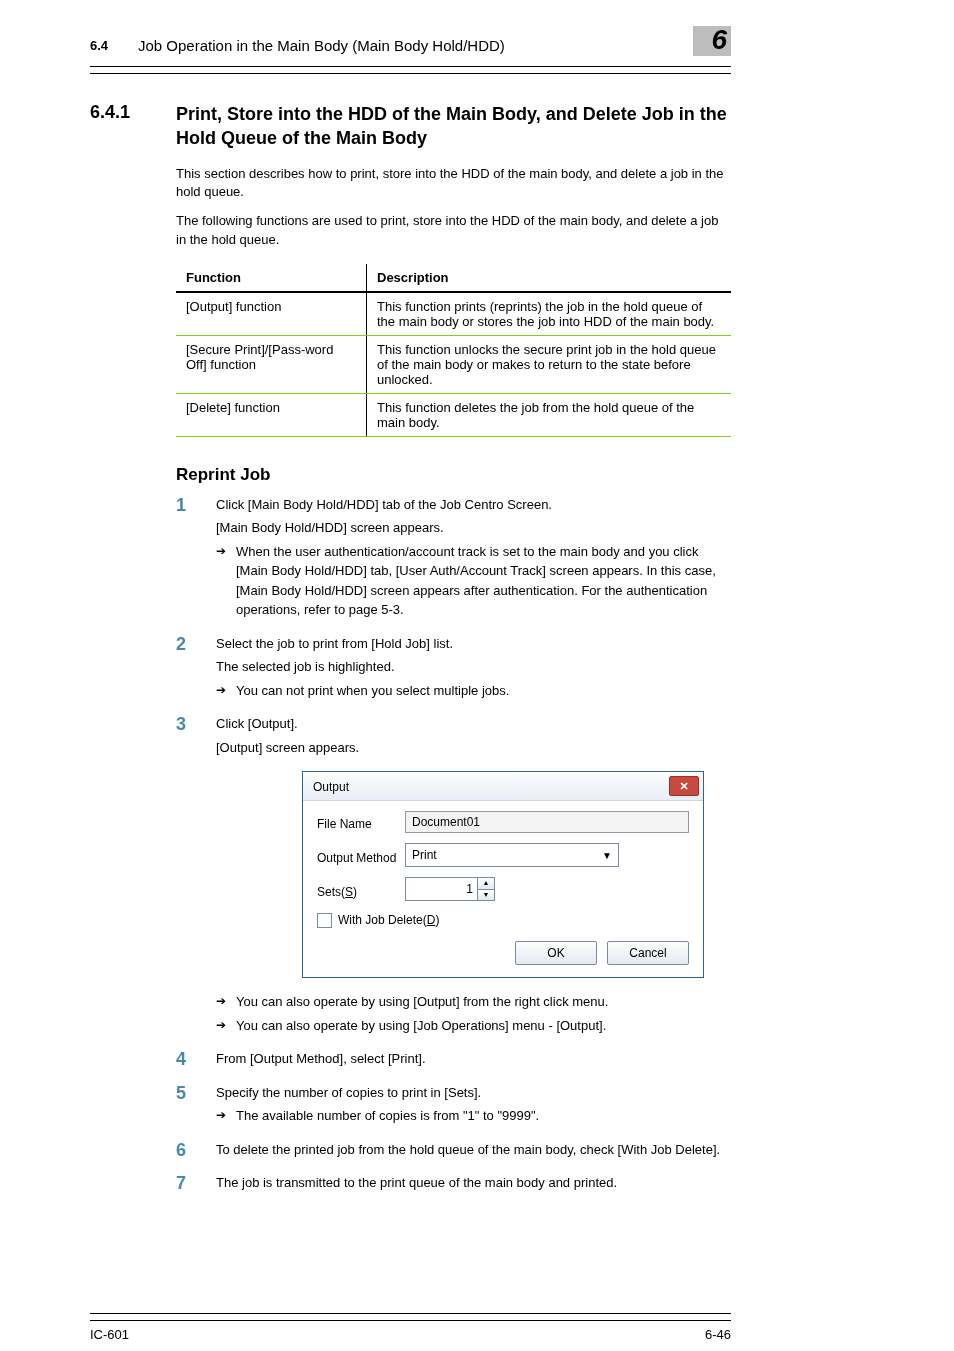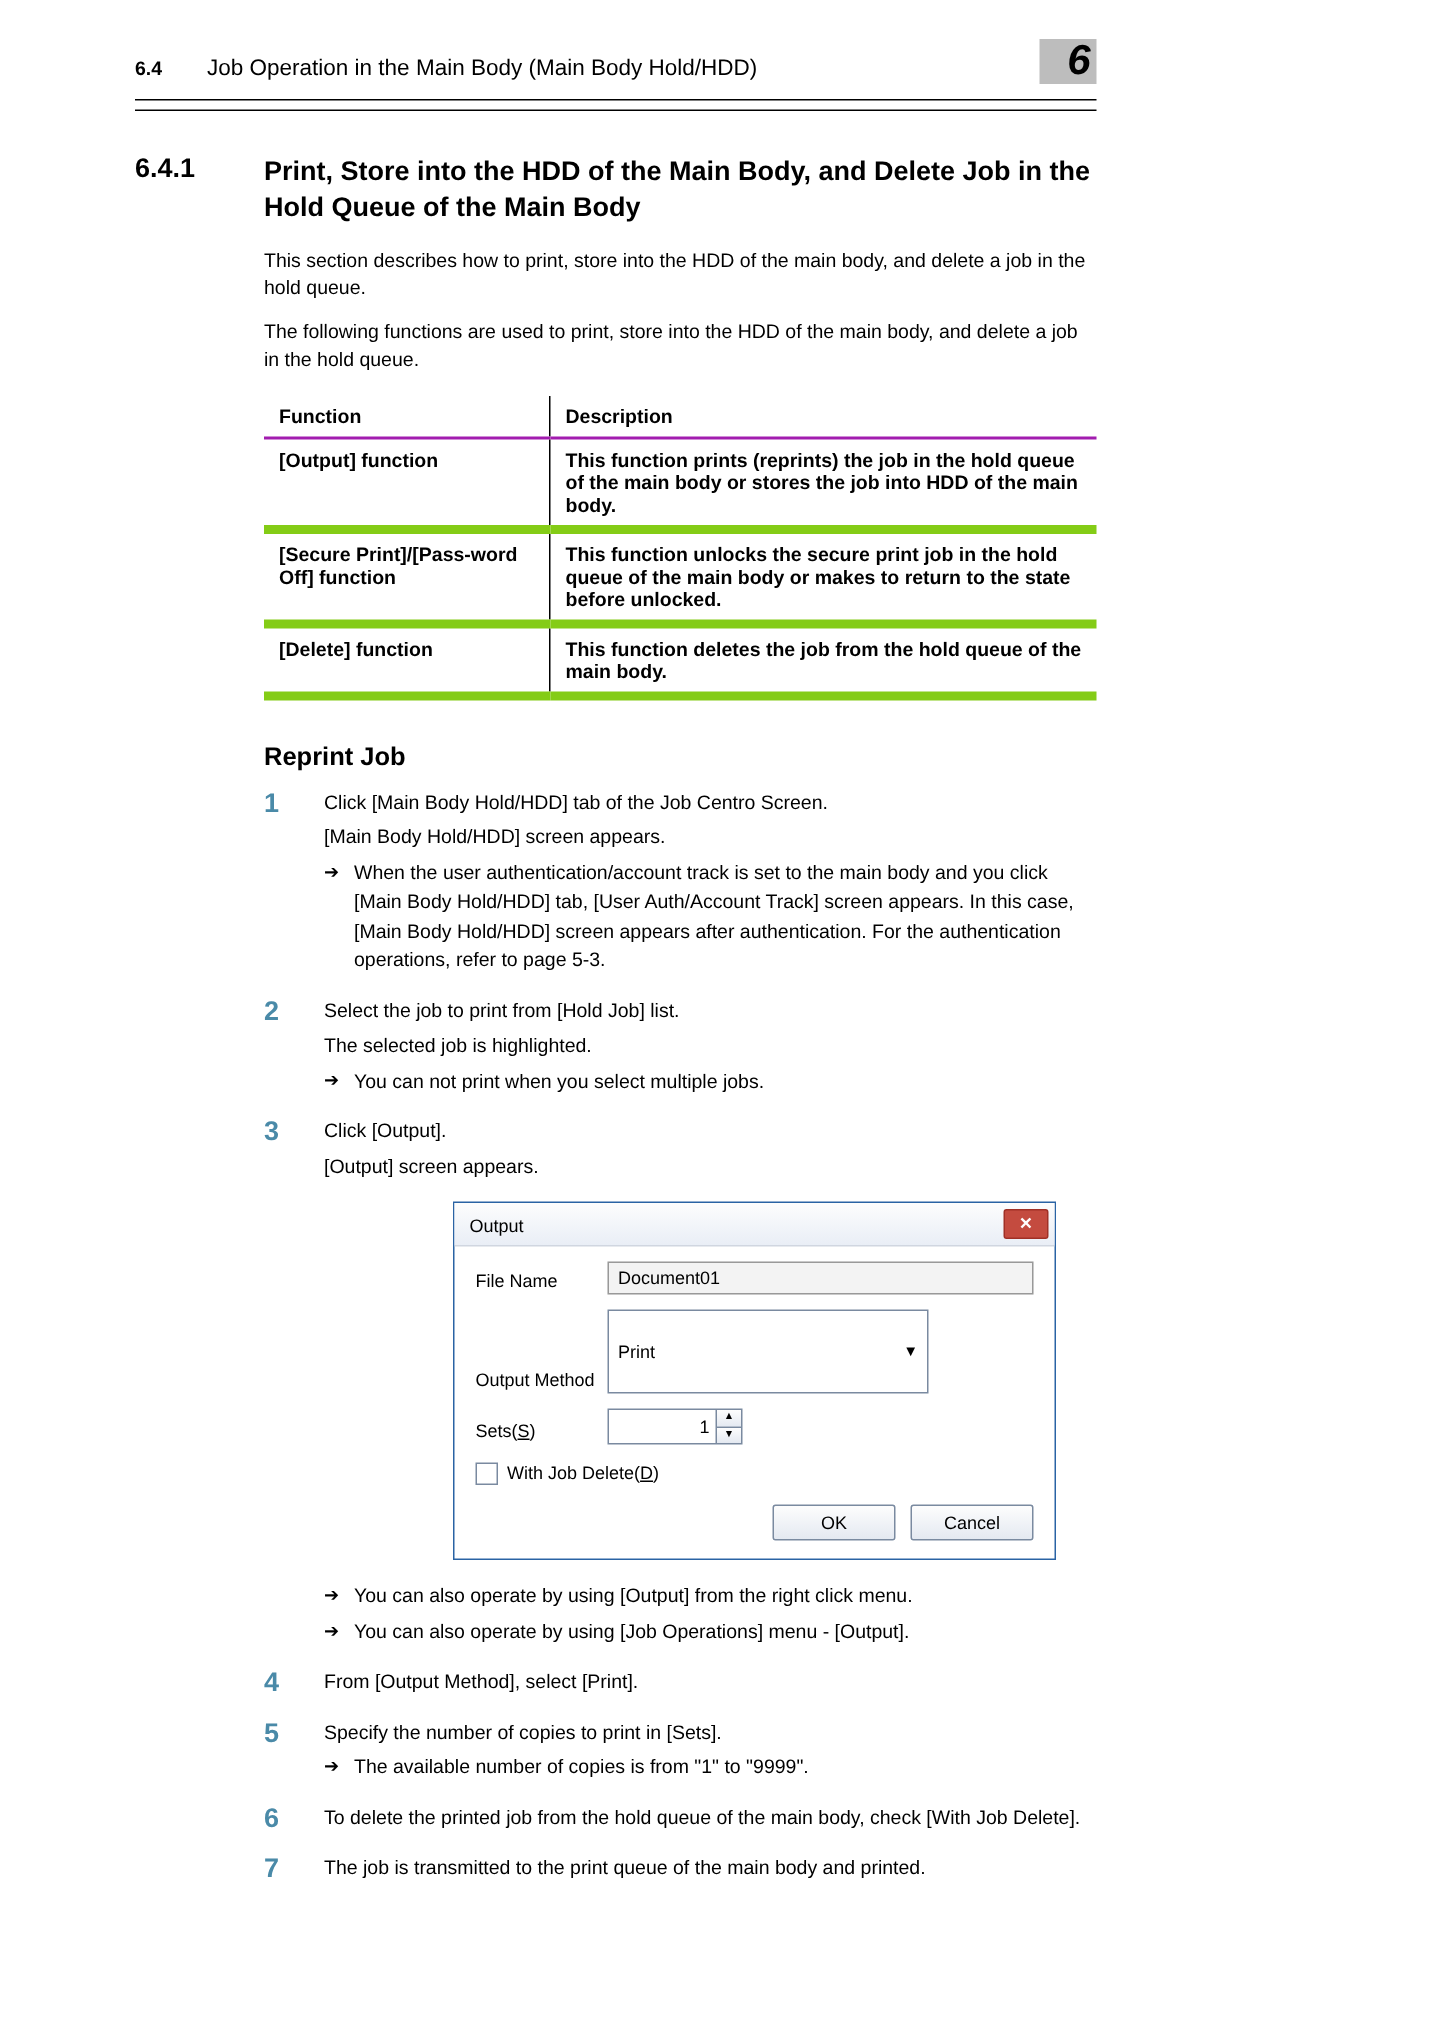"Function" table.func th { border-bottom: 2px solid #a21caf -> 2px solid #000000 }
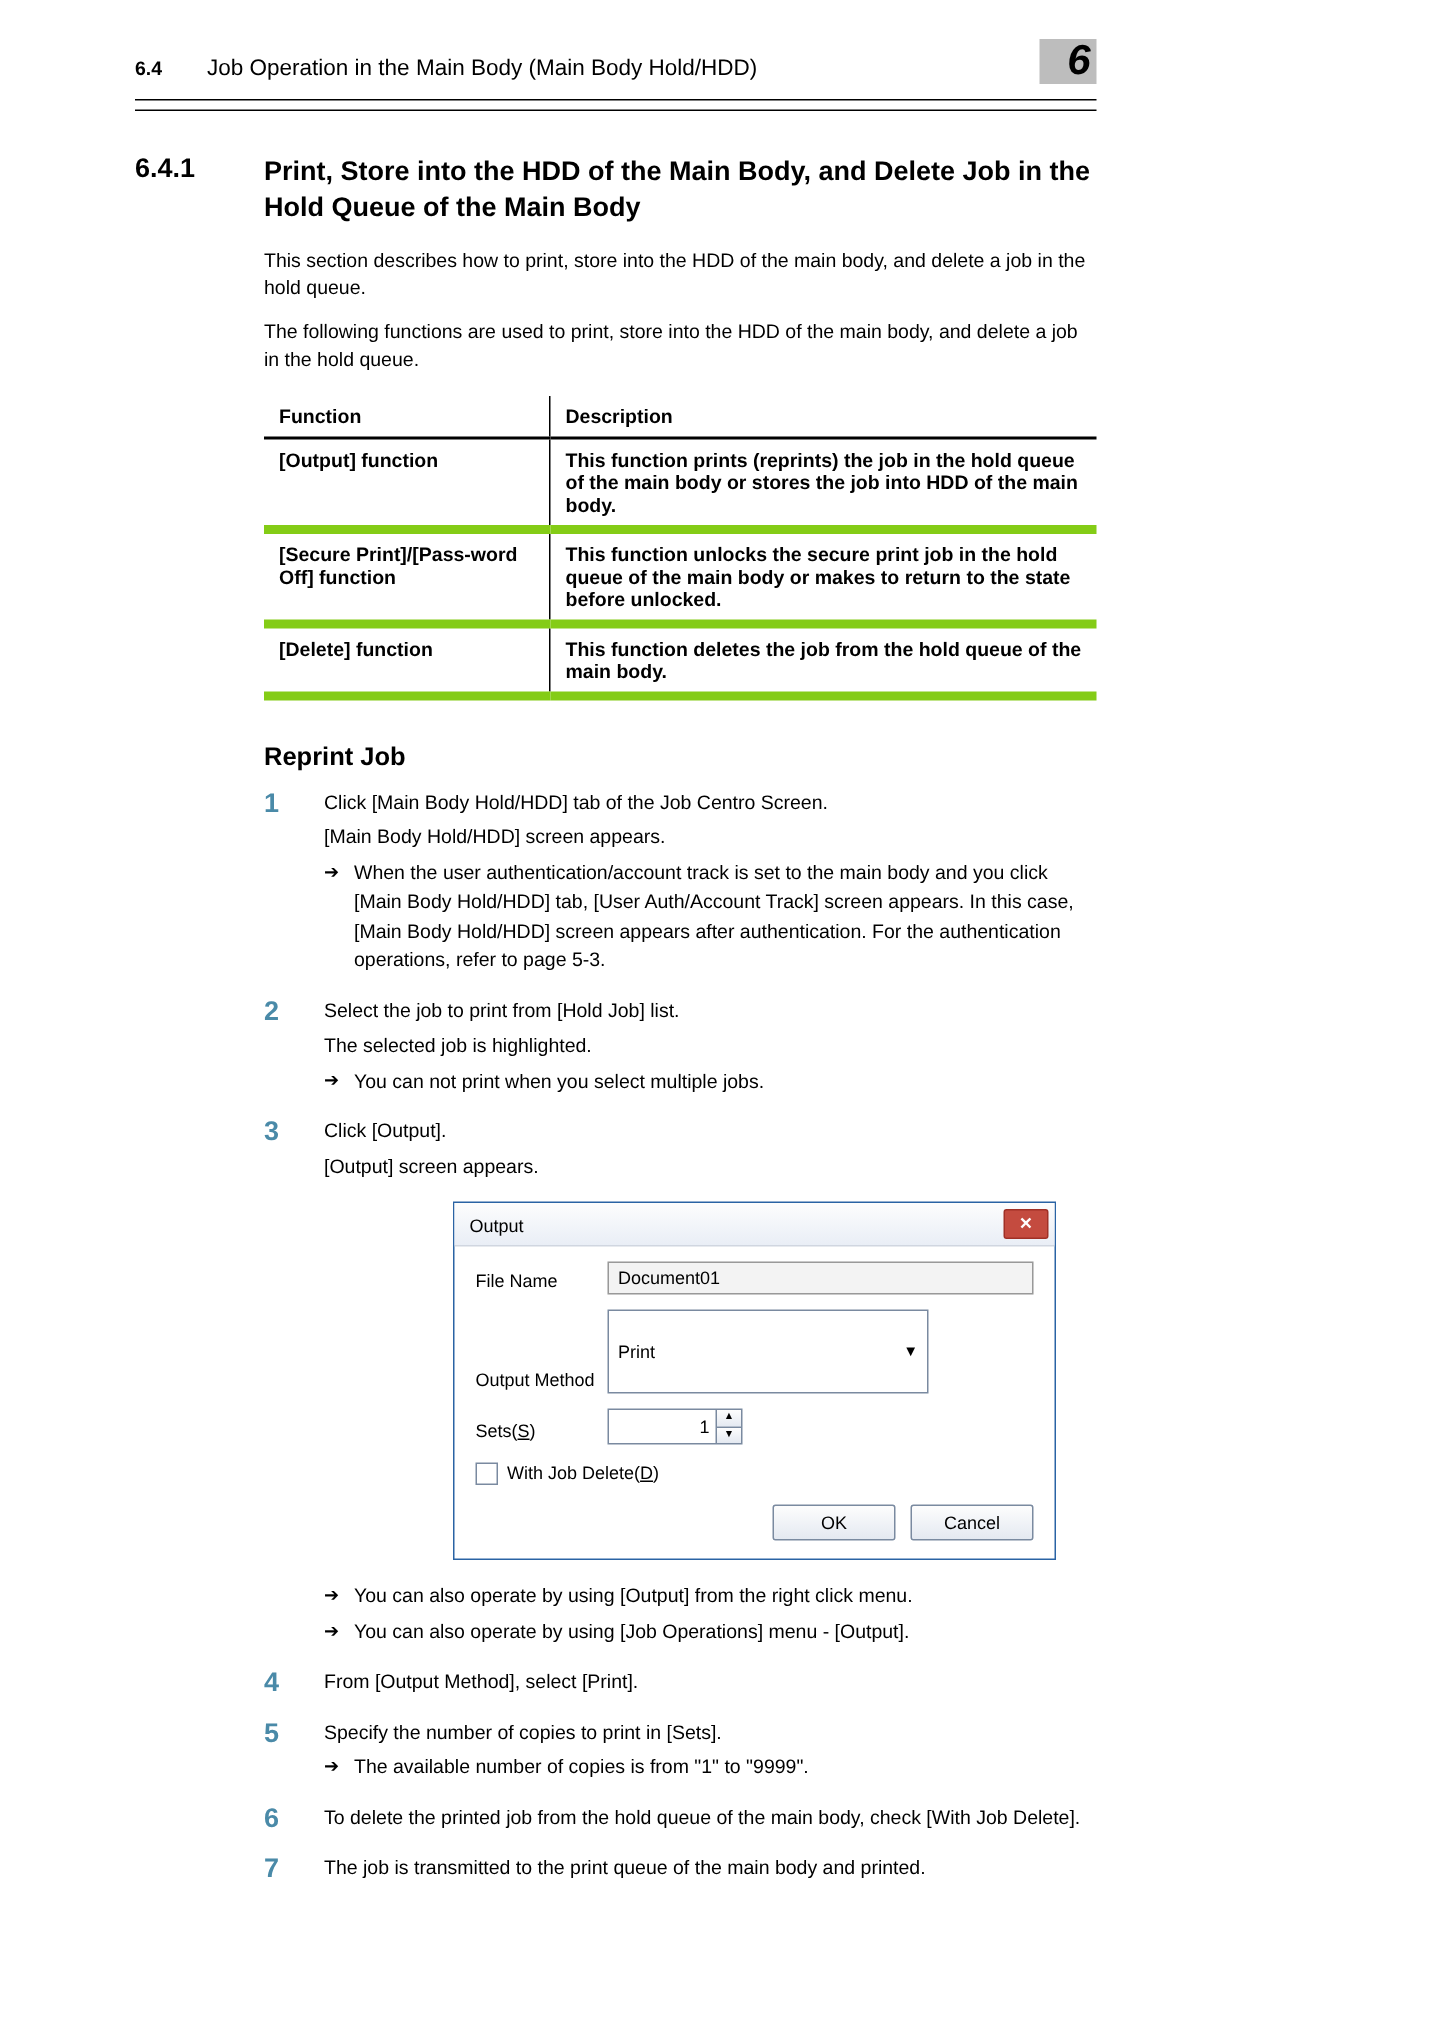"[Output] function" table.func td { border-bottom: 6px solid #84cc16 -> 1px solid #84cc16; font-weight: bold -> none }
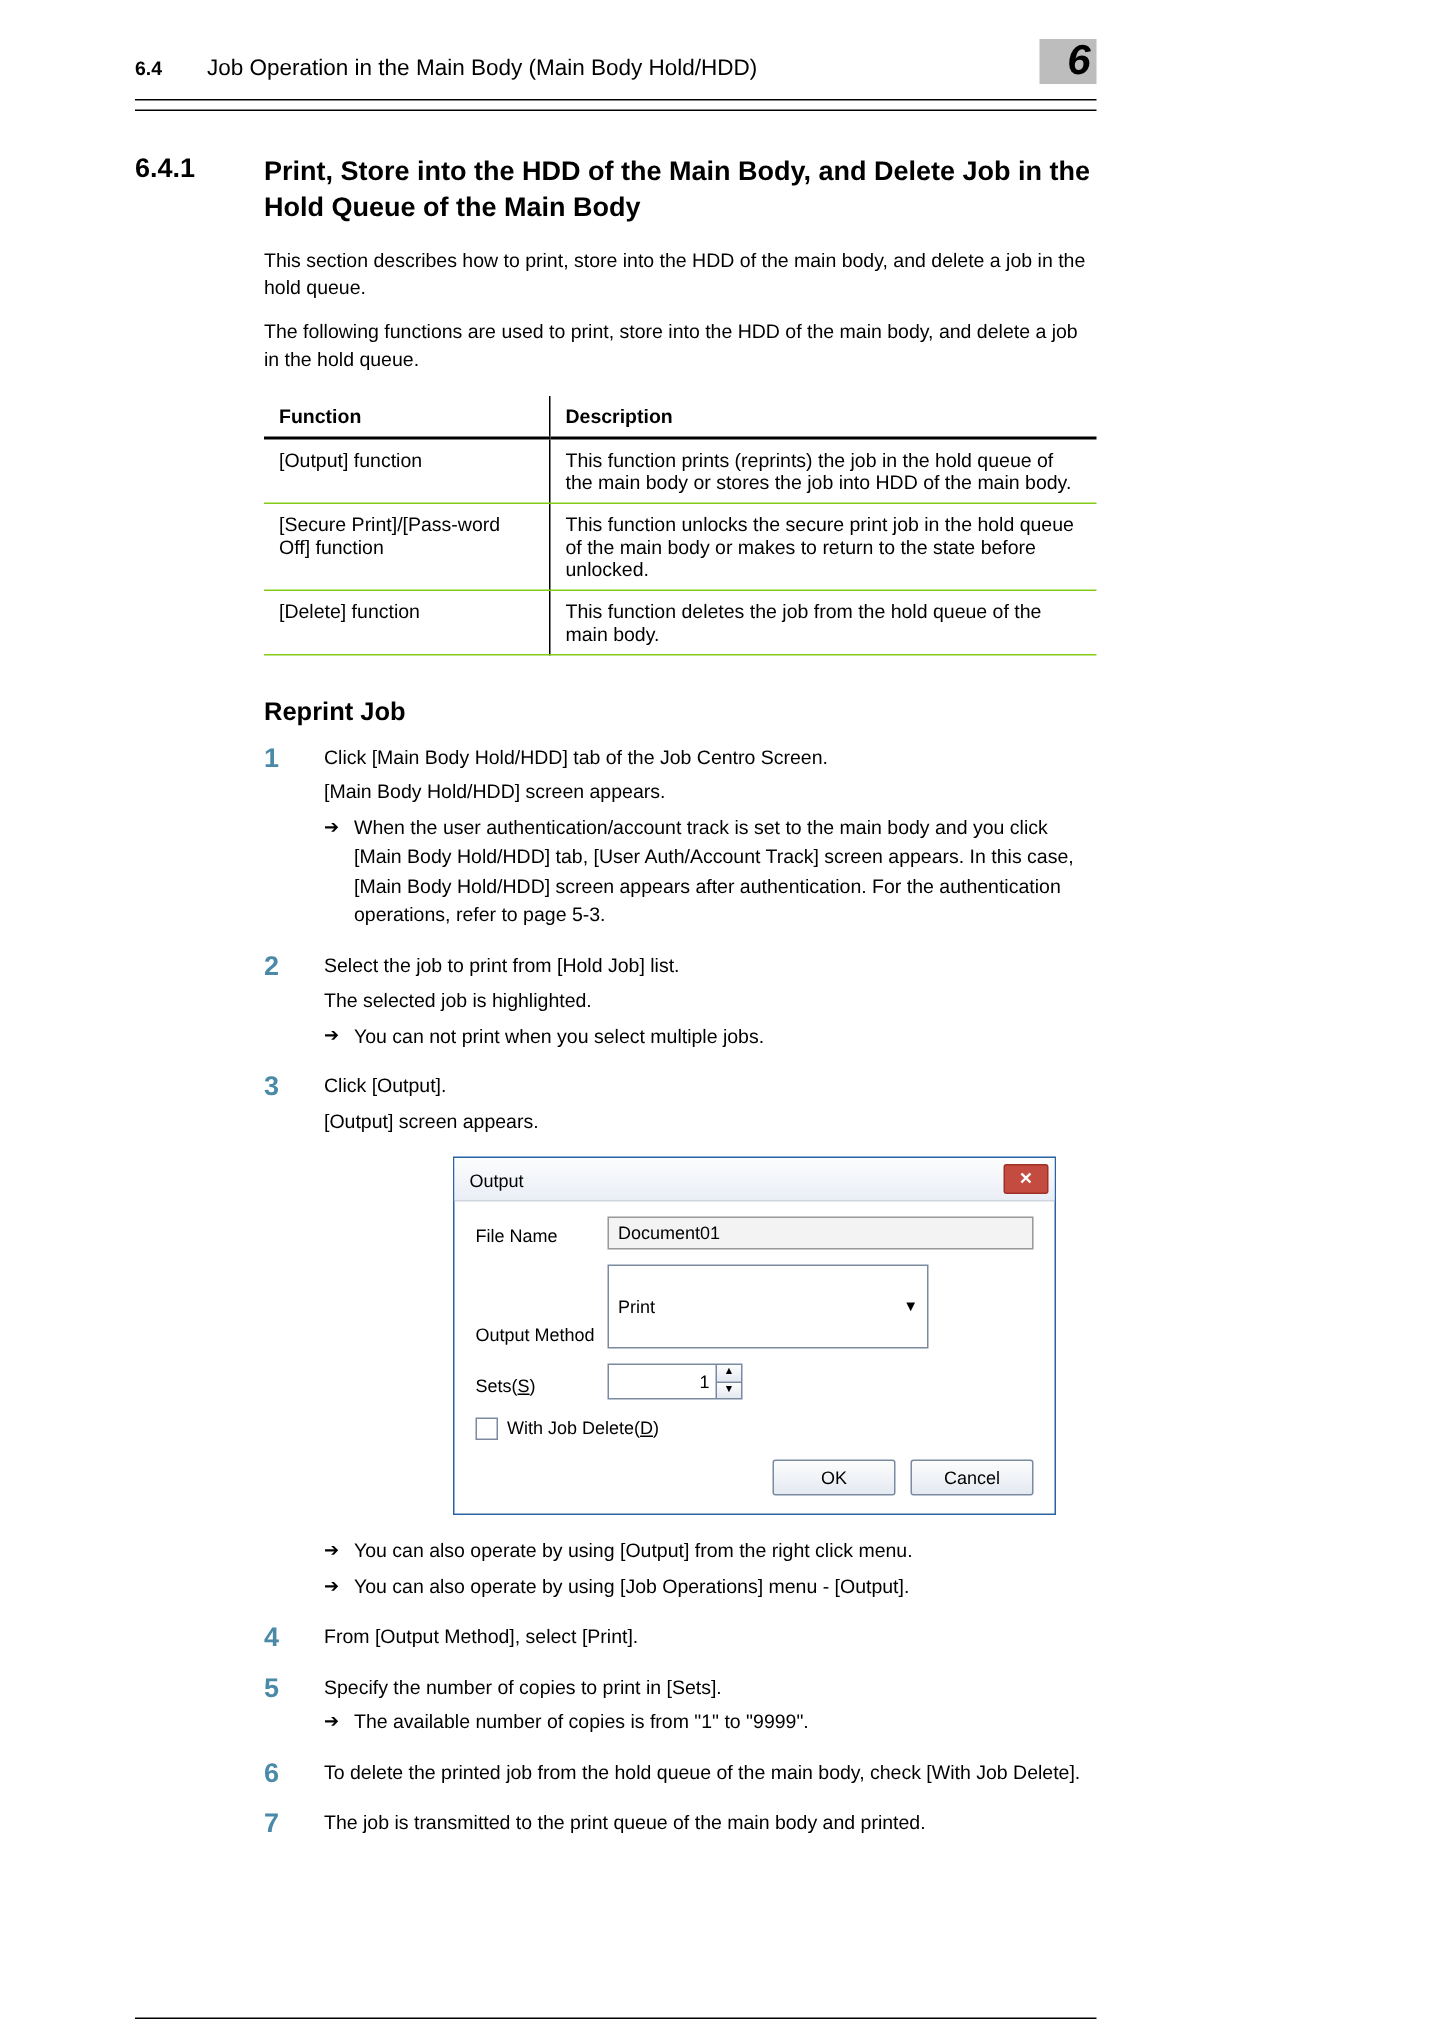"Print" .select-field { padding: 16px 6px -> 0 6px }
